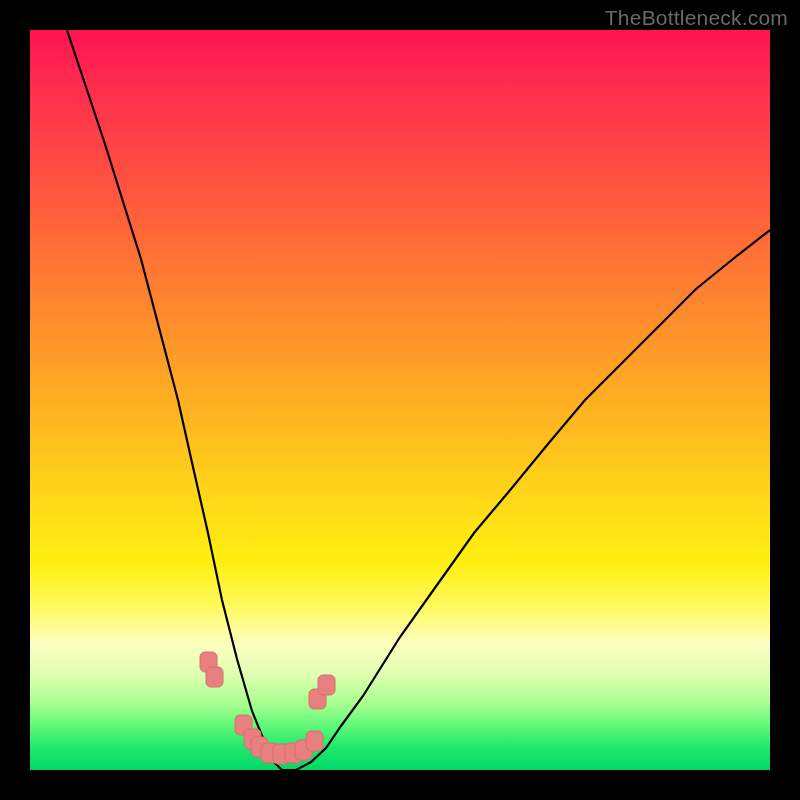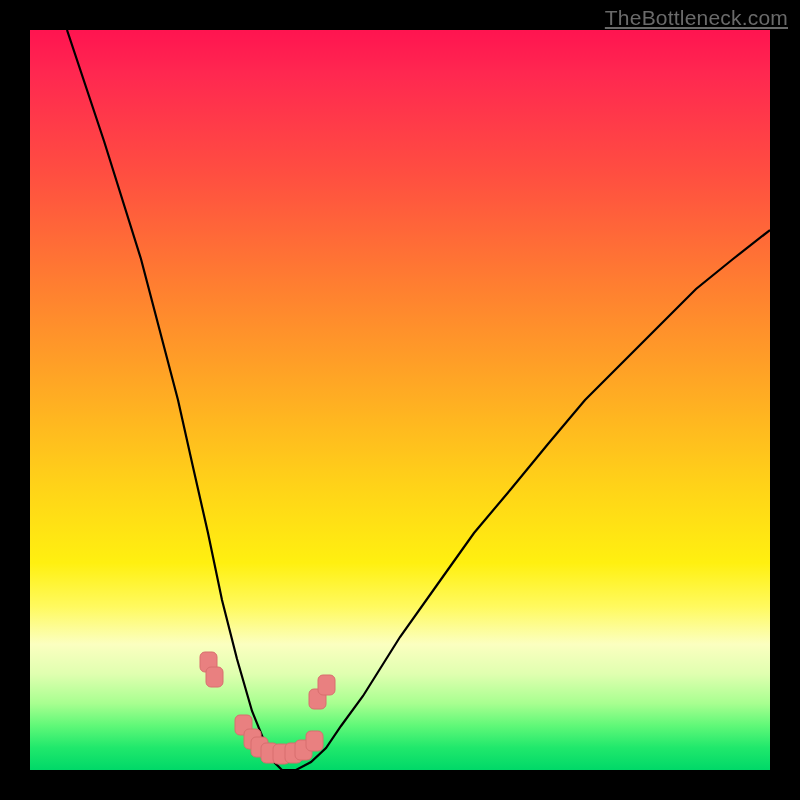"TheBottleneck.com" .watermark { text-decoration: underline -> none }
